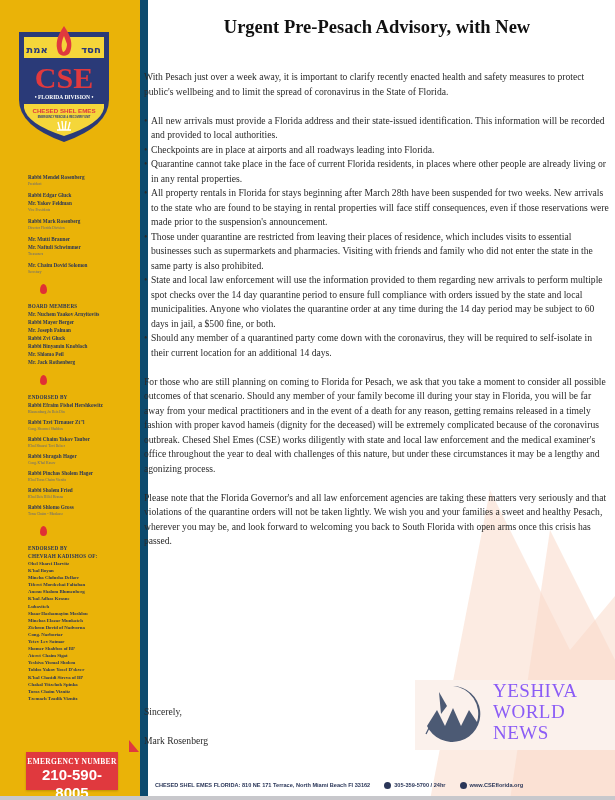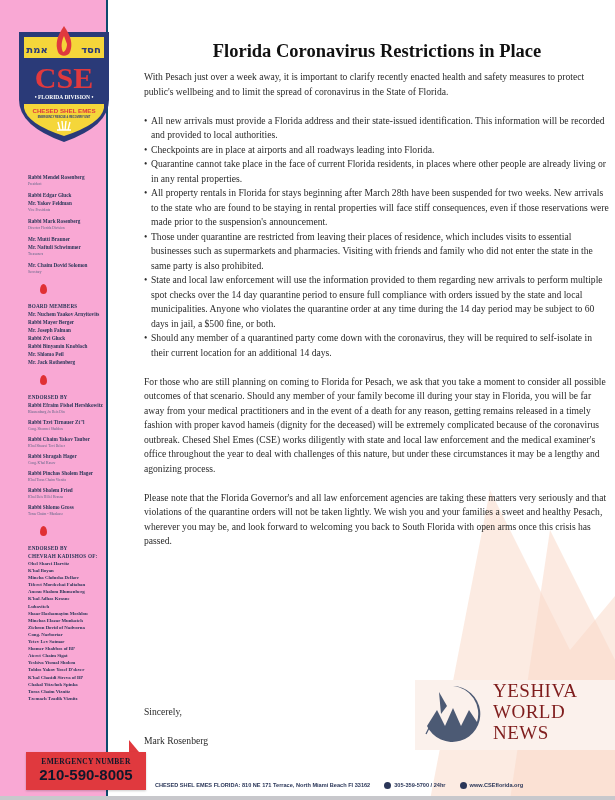"Urgent Pre-Pesach Advisory, with New" span { html: none -> <span>Urgent Pre-Pesach Advisory, with New</span> }
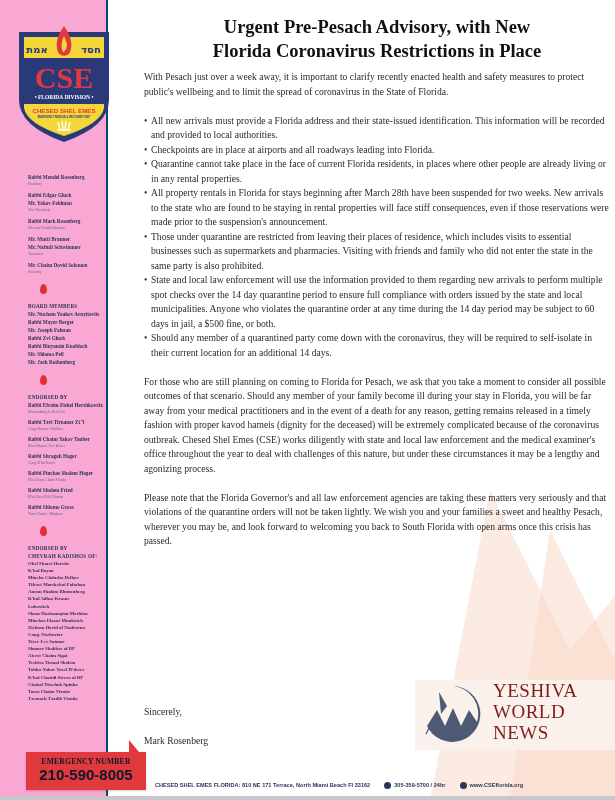"אמת" .sidebar { background: #f9a8d4 -> #eab308; border-right: 2px solid #0c4a6e -> 8px solid #0c4a6e; width: 108px -> 148px }
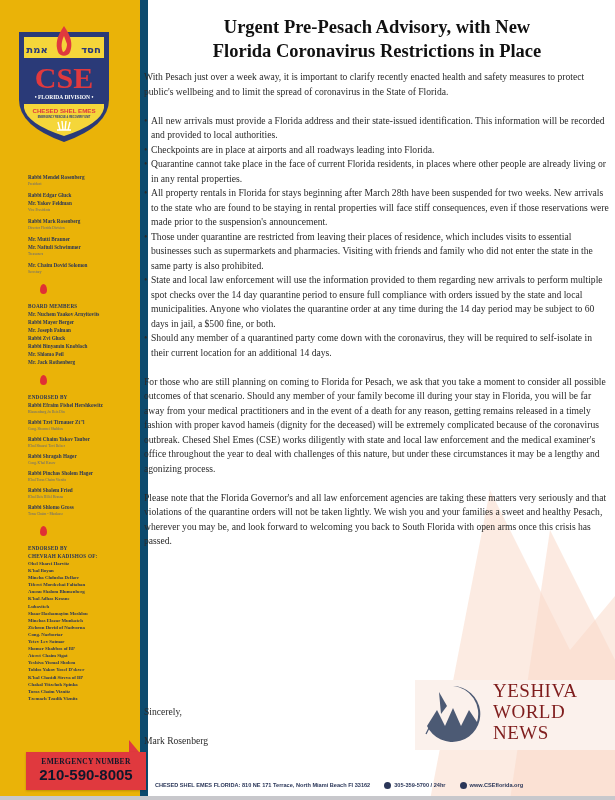"Florida Coronavirus Restrictions in" span { html: <span>Florida Coronavirus Restrictions in Place</span> -> none }
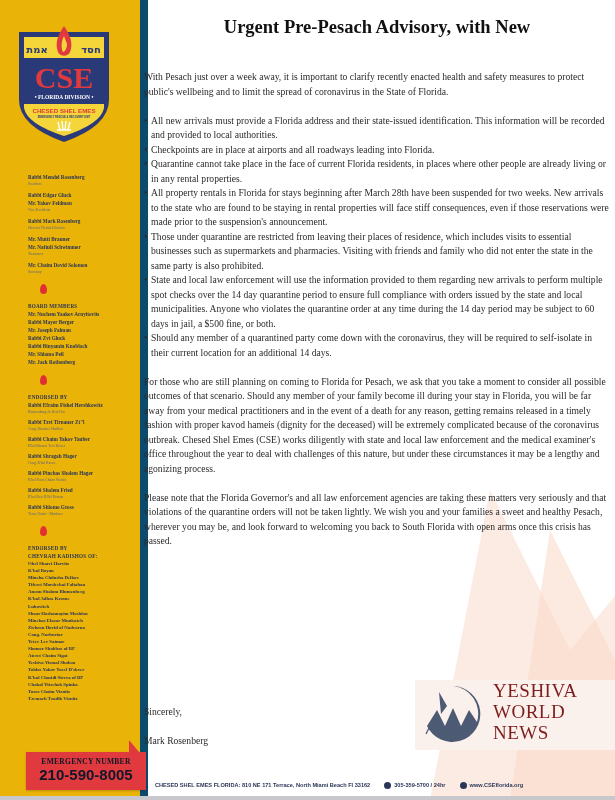"YESHIVA" .ywn-text { color: #7f1d1d -> #8b5cf6 }
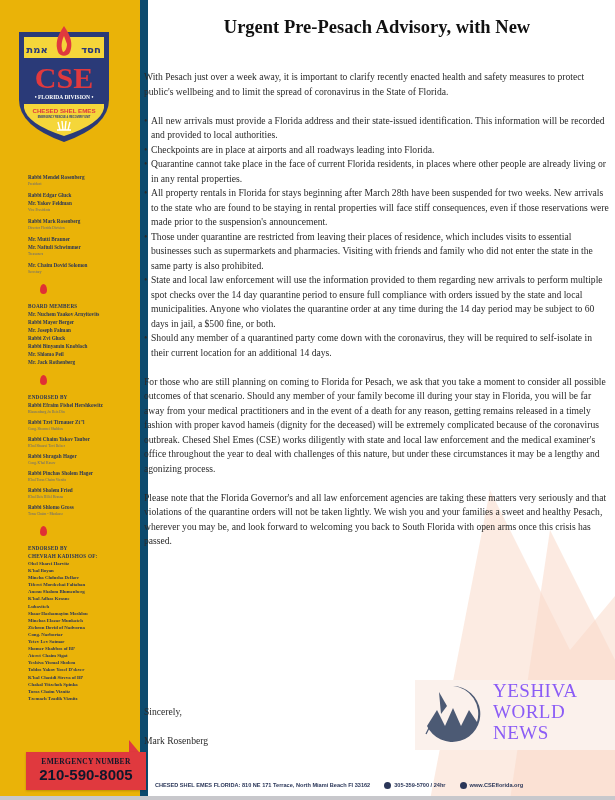"EMERGENCY NUMBER" .emergency { color: #0f172a -> #ffffff; width: 120px -> 92px }
